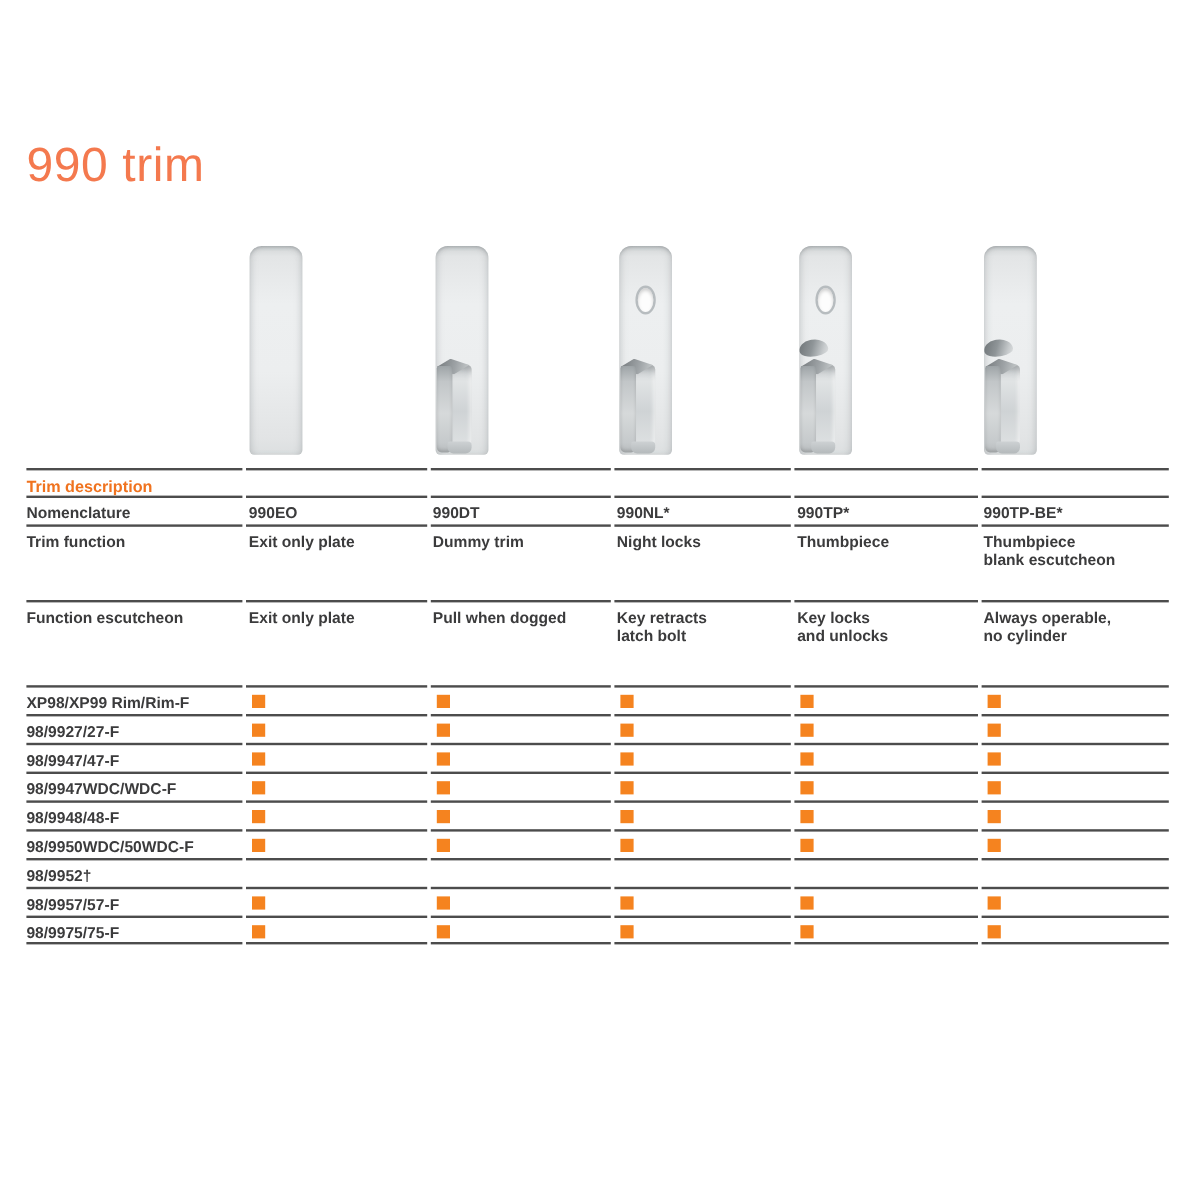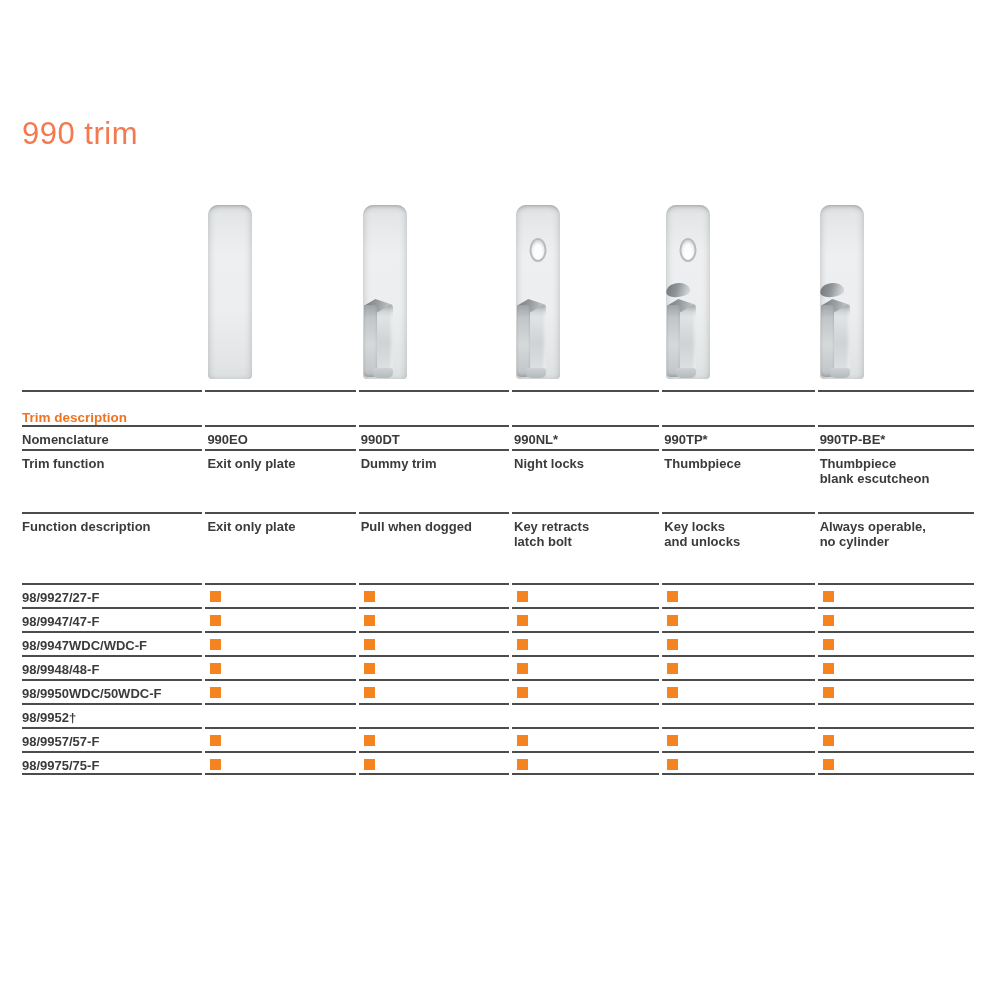"990 trim" .title { font-size: 31px -> 40px }
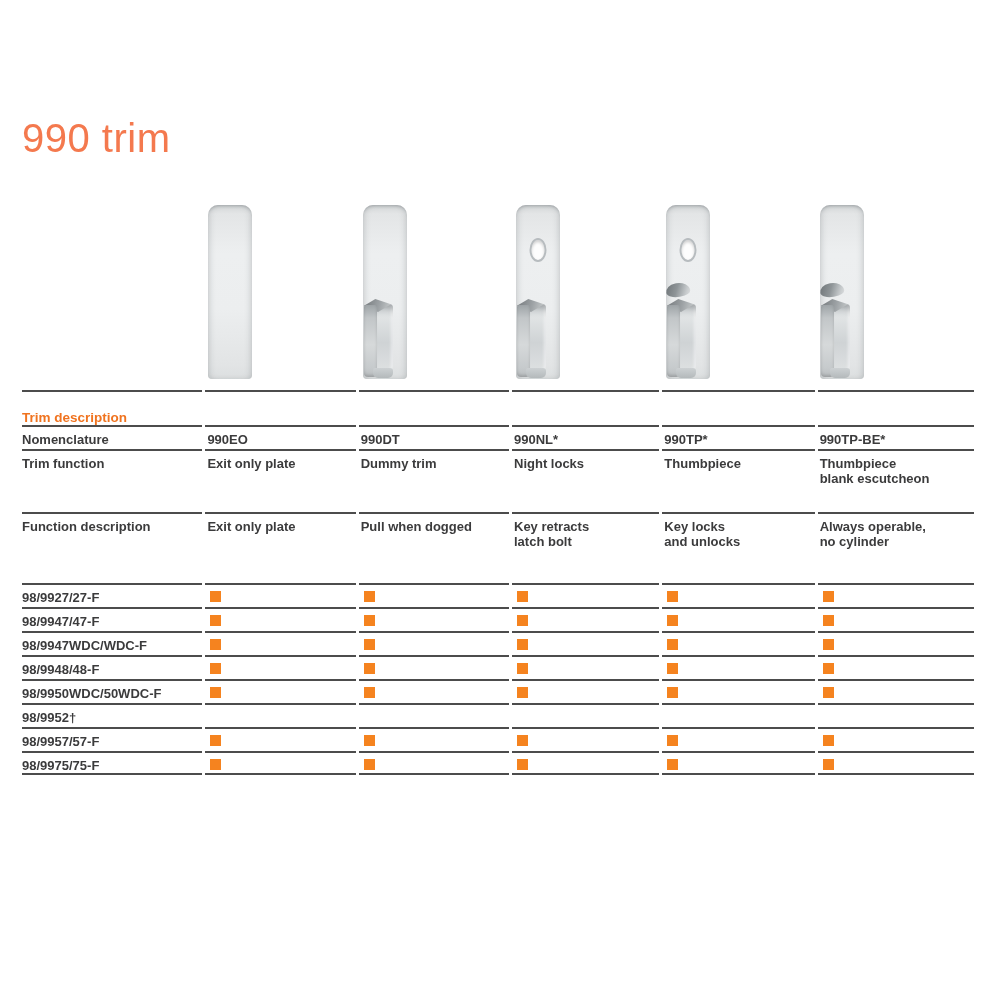"Trim description" tr.section-row td { padding-top: 18px -> 6px }
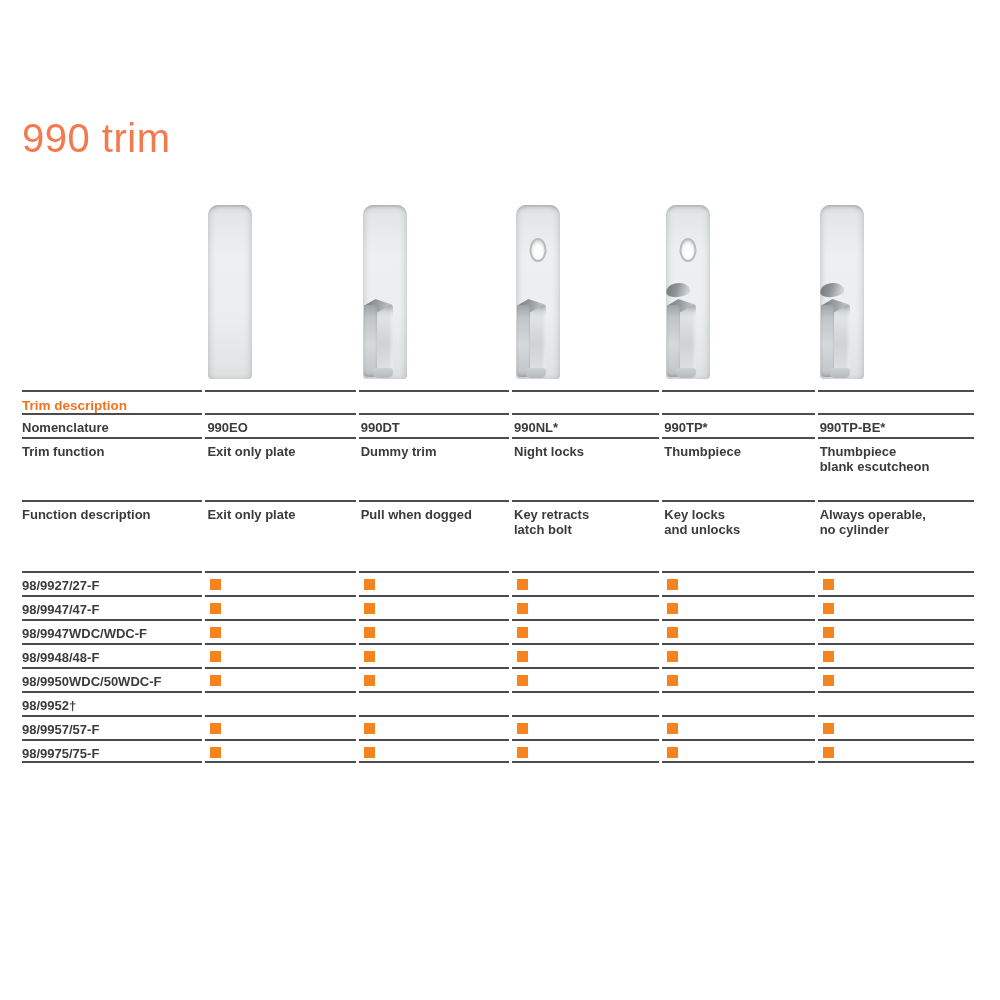"Function description" td.lbl { text: description -> escutcheon }
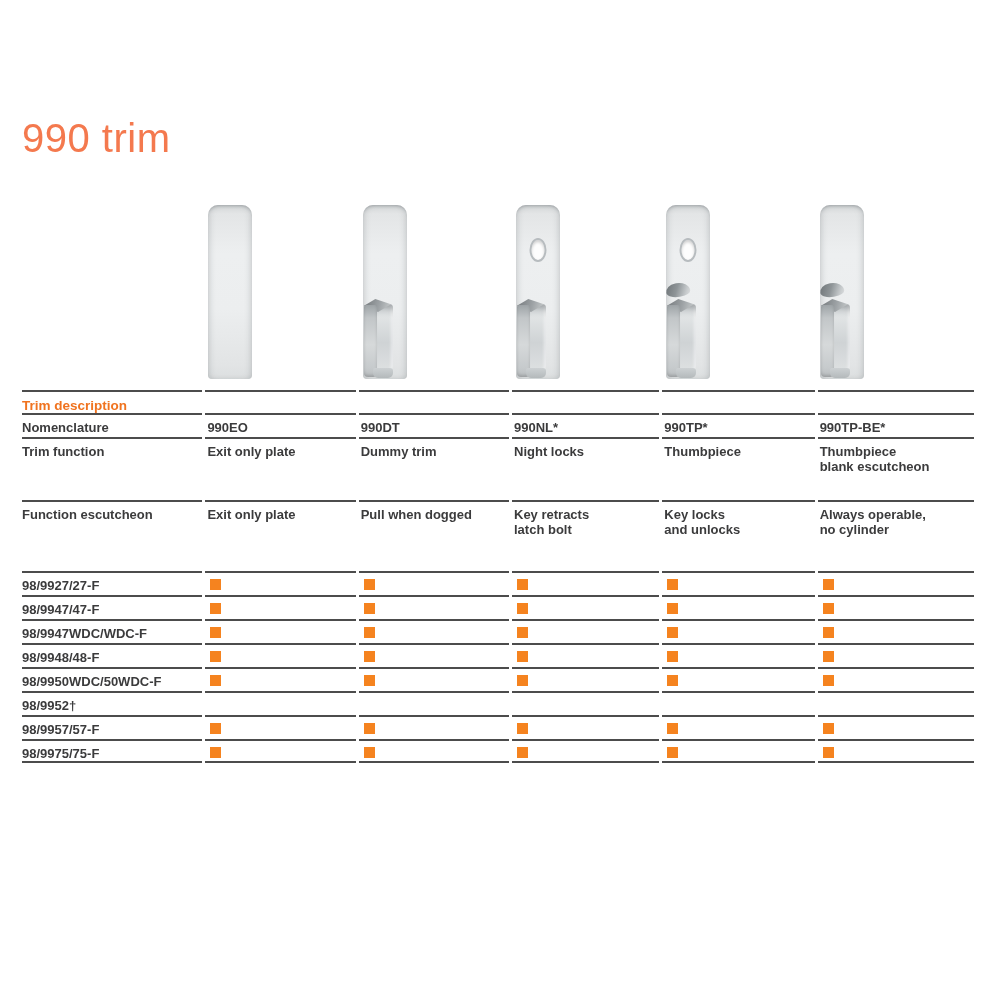"XP98/XP99 Rim/Rim-F" tr { html: none -> <tr> <td>XP98/XP99 Rim/Rim-F</td> <td><span></span></td> <td><span></span></td> <td><span></span></td> <td><span></span></td> <td><span></span></td> </tr> }
